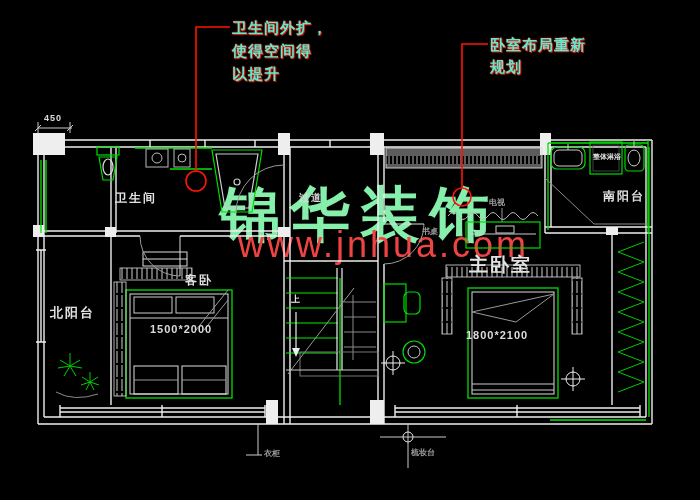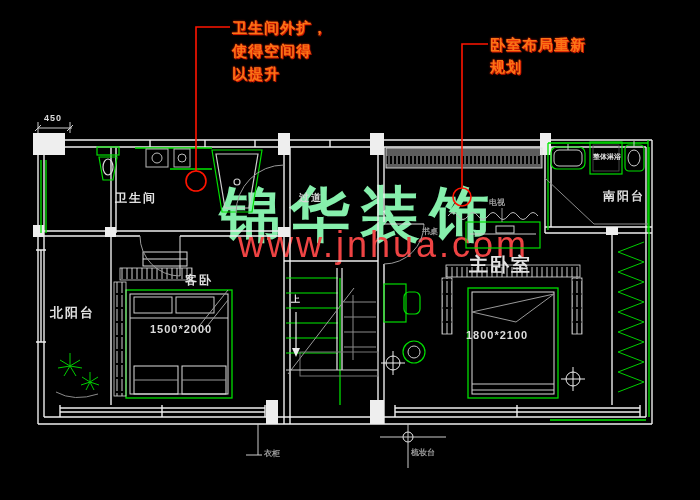"卫生间外扩，" .note { color: #f97316 -> #5eead4 }
